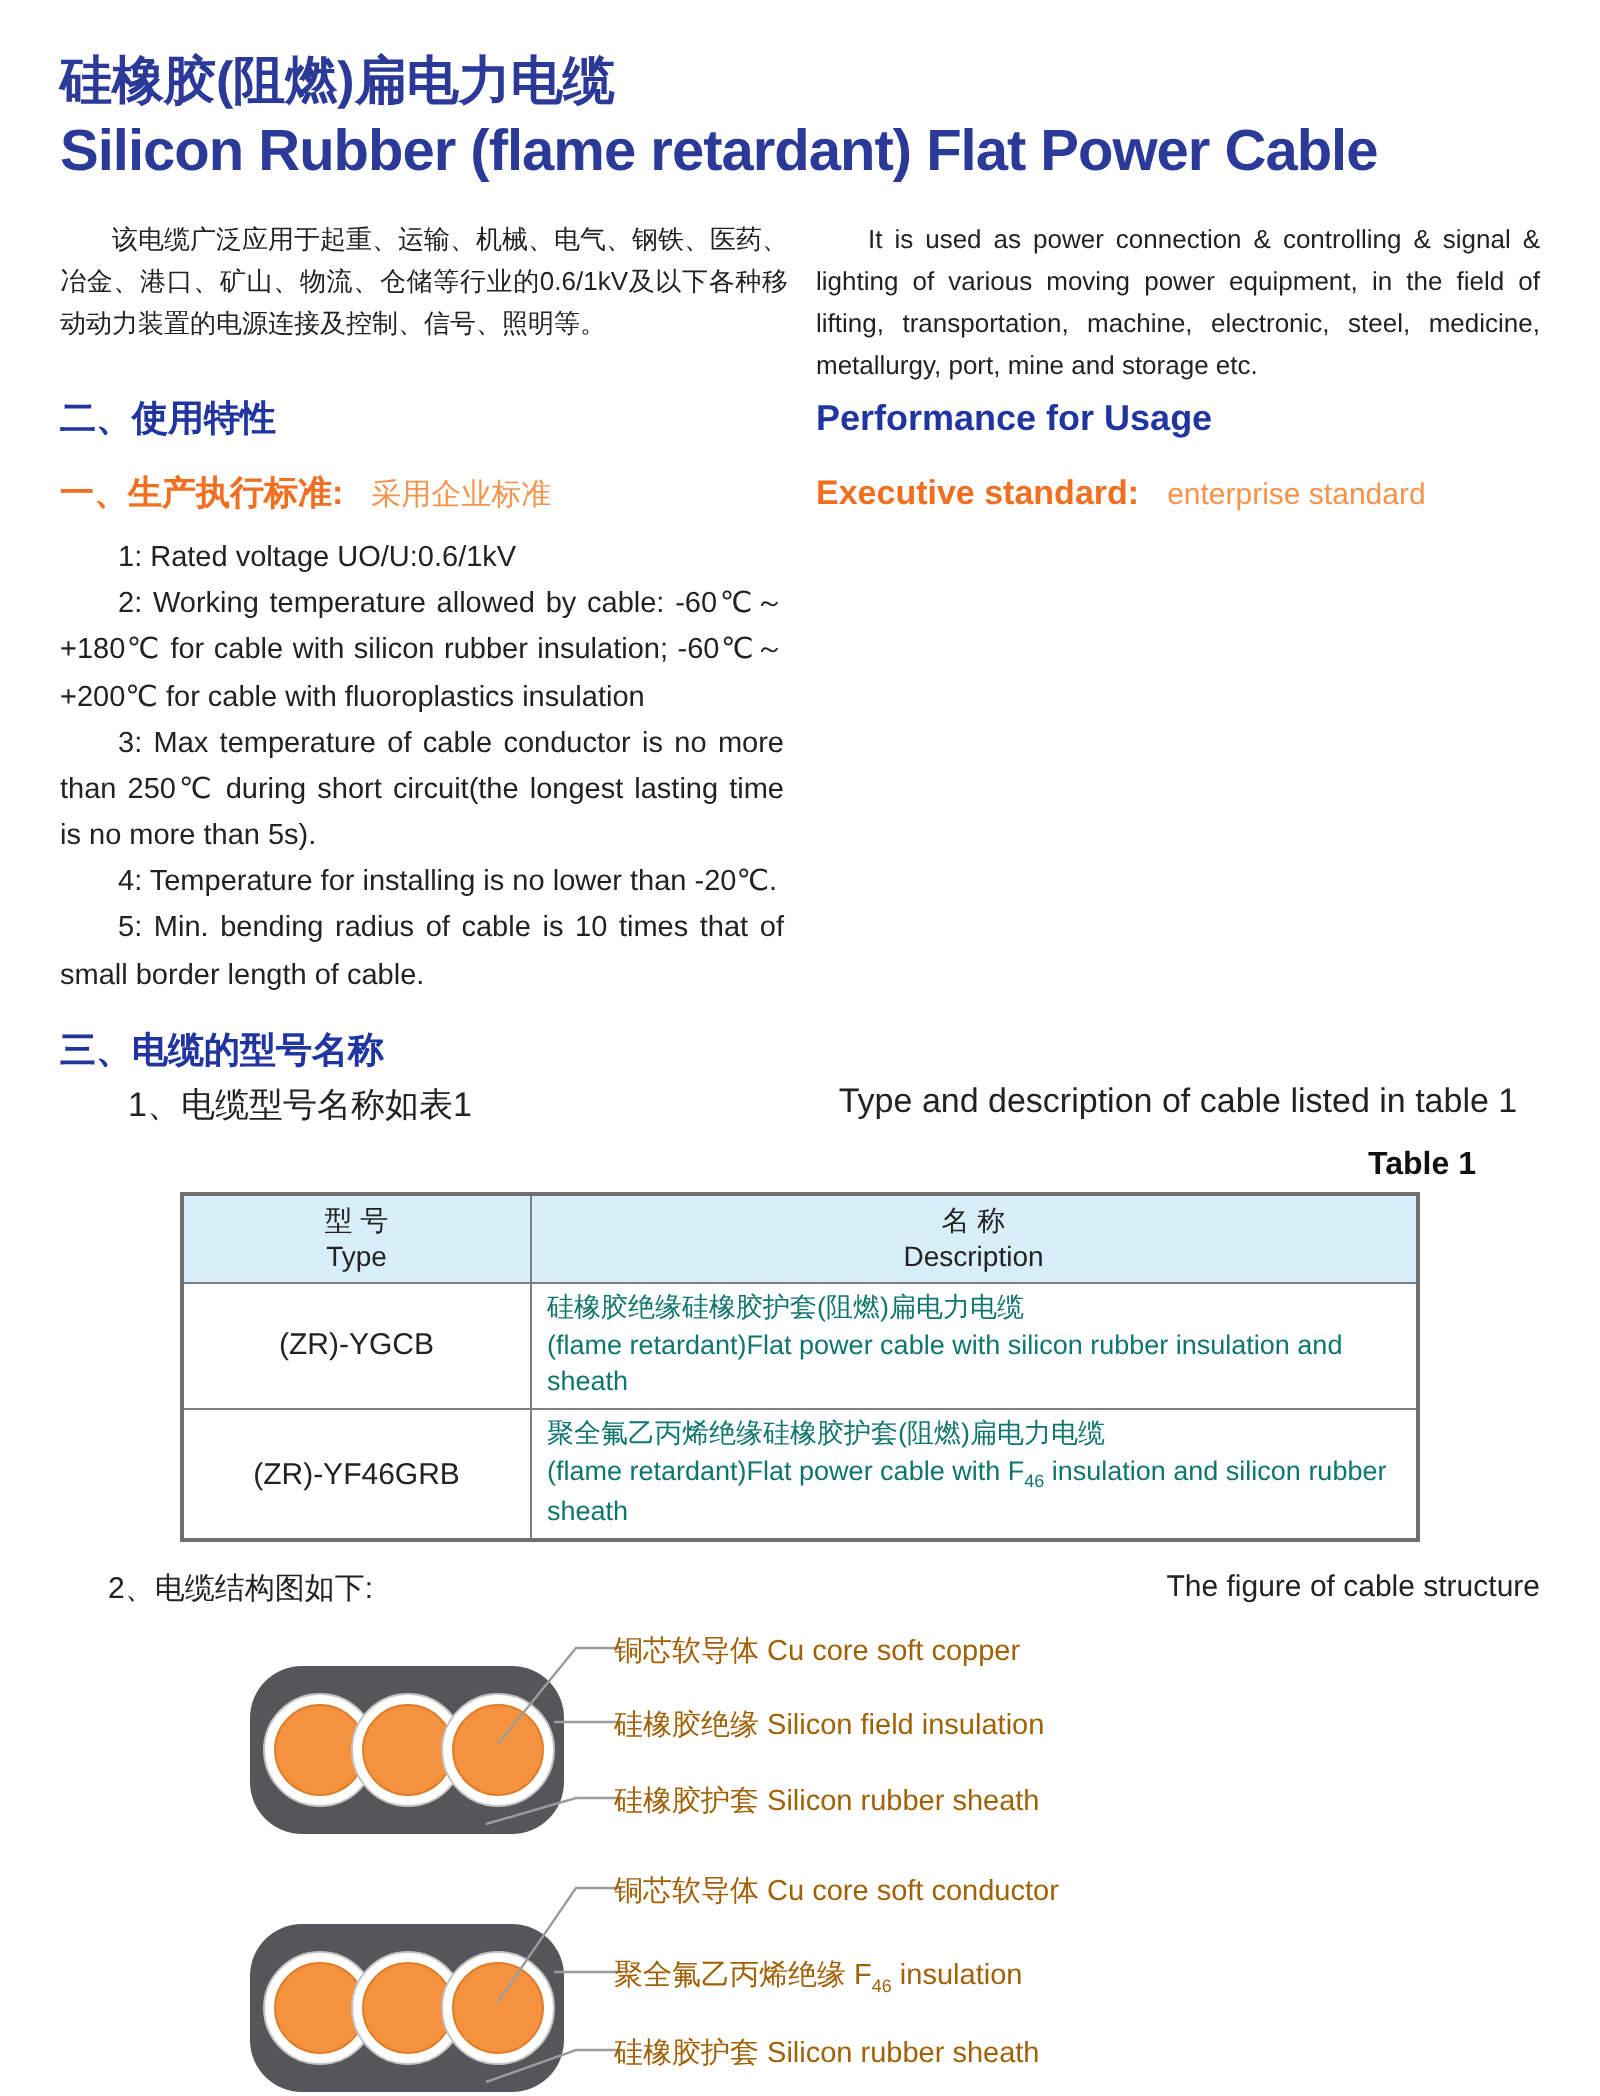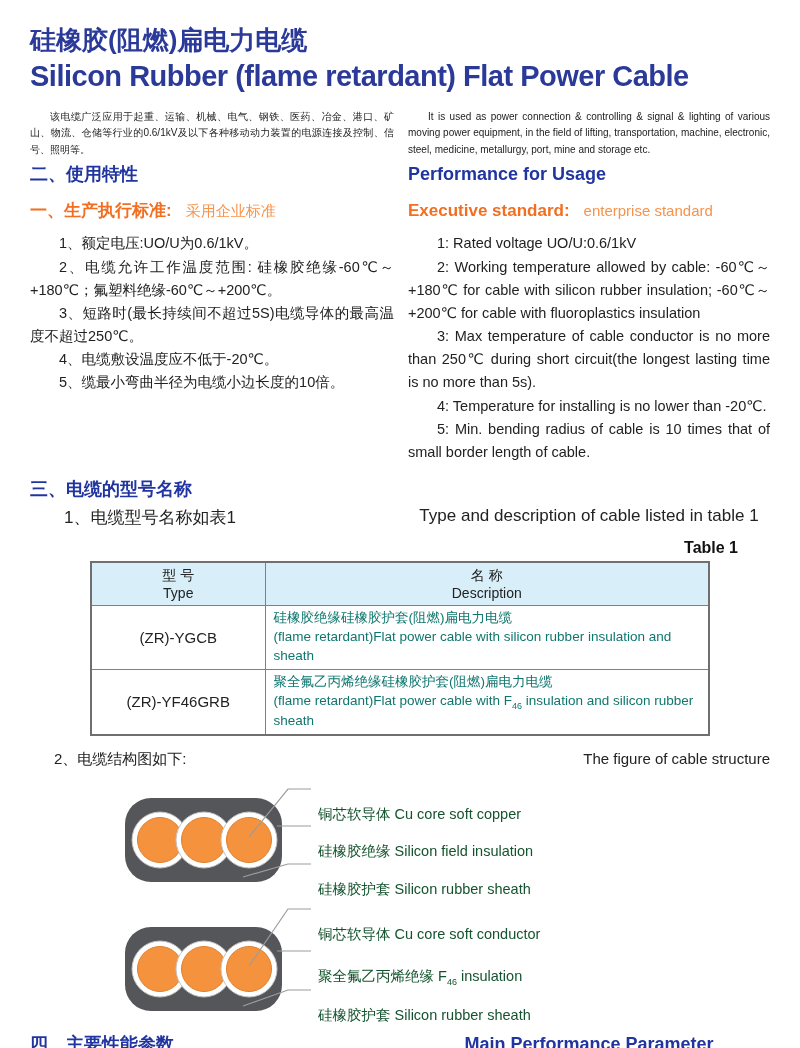"该电缆广泛应用于起重、运输、机械、电气、钢铁、医药、冶金、港口、矿山、物流、仓储" .body-text { font-size: 10px -> 13px }
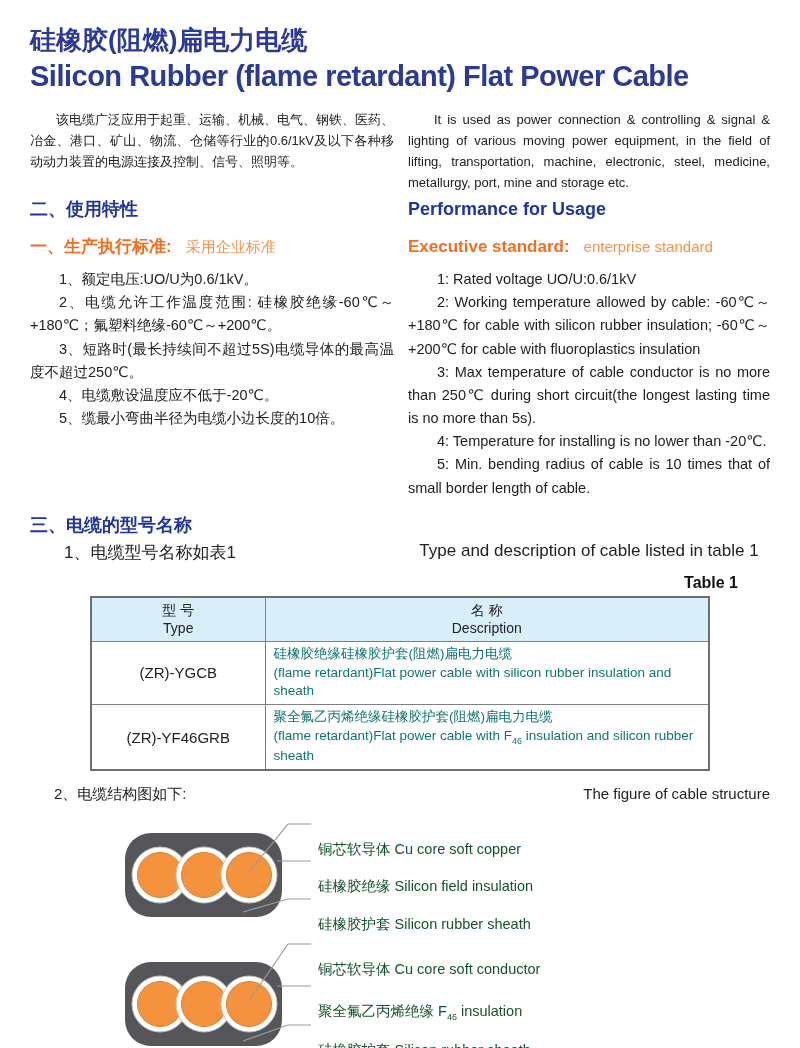"1、额定电压:UO/U为0.6/1kV。" div.col-l { html: <div> <p>1、额定电压:UO/U为0.6/1kV。</p> <p>2、电缆允许工作温度范围: 硅橡胶绝缘-60℃～+180℃；氟塑料绝缘-60℃～+200℃。</p> <p>3、短路时(最长持续间不超过5S)电缆导体的最高温度不超过250℃。</p> <p>4、电缆敷设温度应不低于-20℃。</p> <p>5、缆最小弯曲半径为电缆小边长度的10倍。</p> </div> -> none }
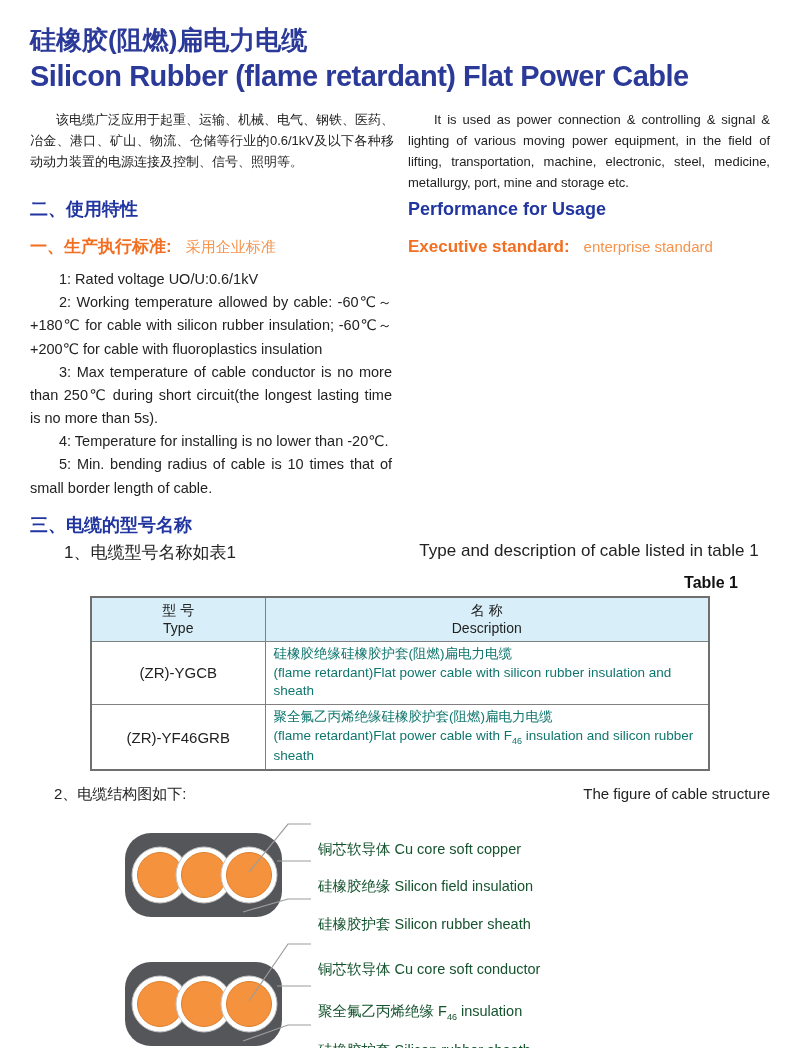"铜芯软导体 Cu core soft copper" .fig-label { color: #14532d -> #a16207; left: 288px -> 277px; margin-top: 24px -> none }
